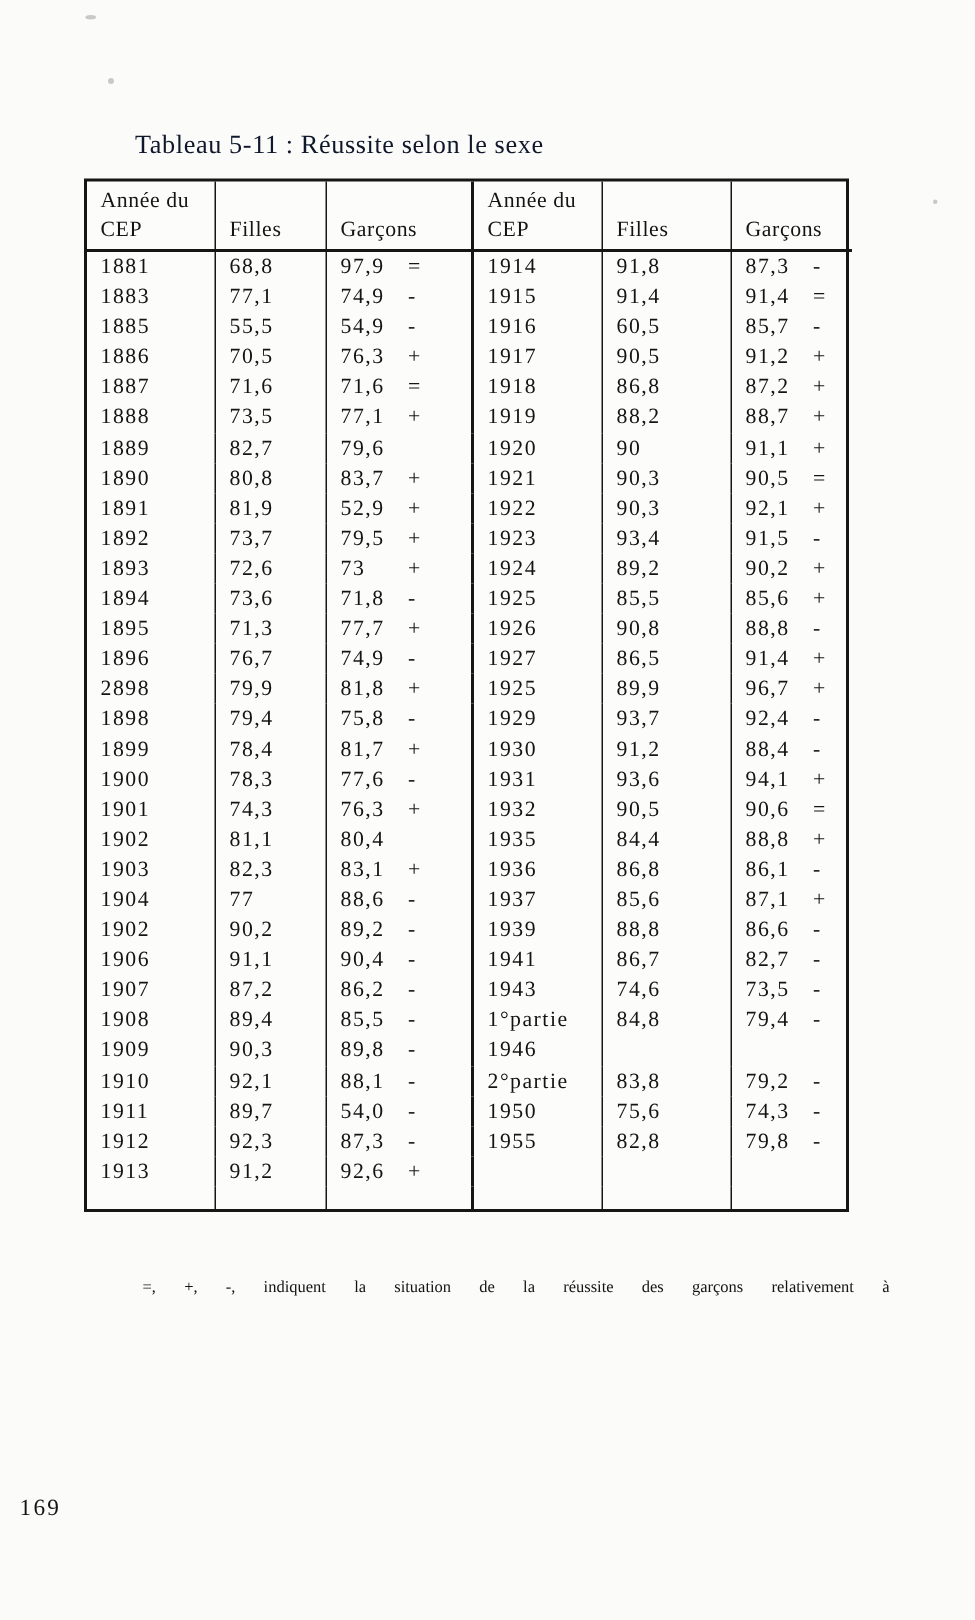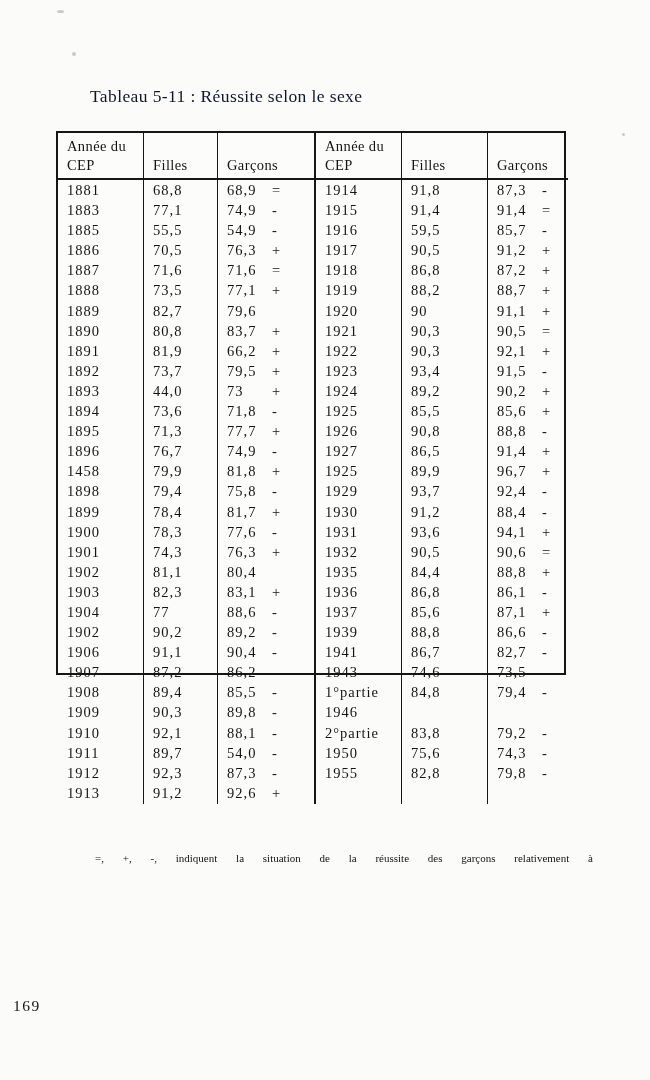"Année du CEP" .results-table { height: 544px -> 689px; top: 131px -> 119px }
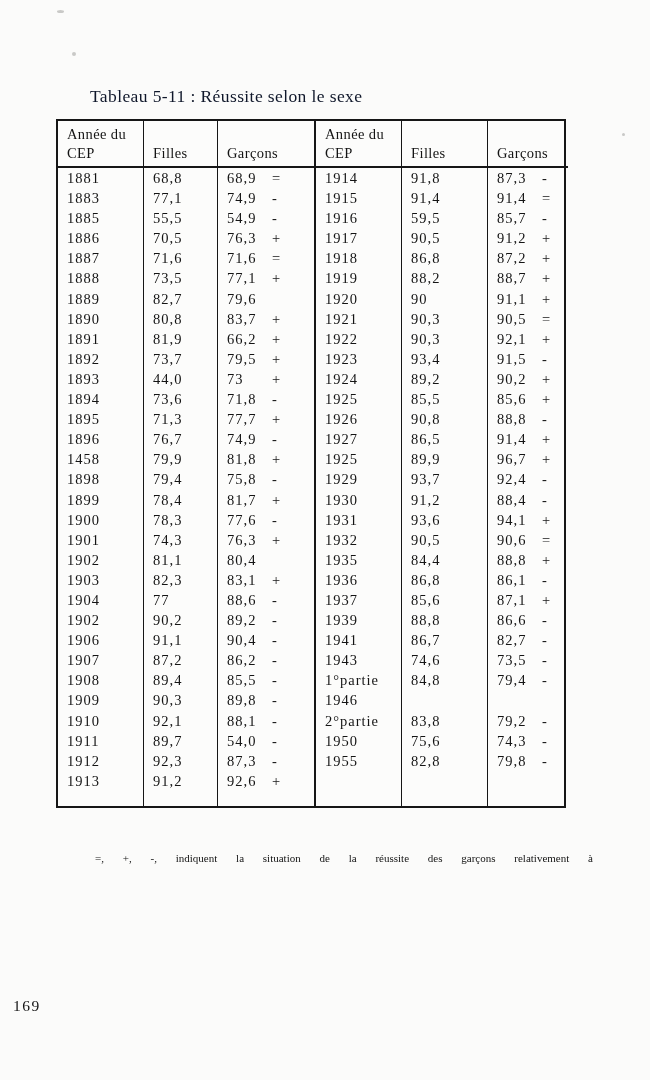"68,9" span.num { text: 68,9 -> 97,9 }
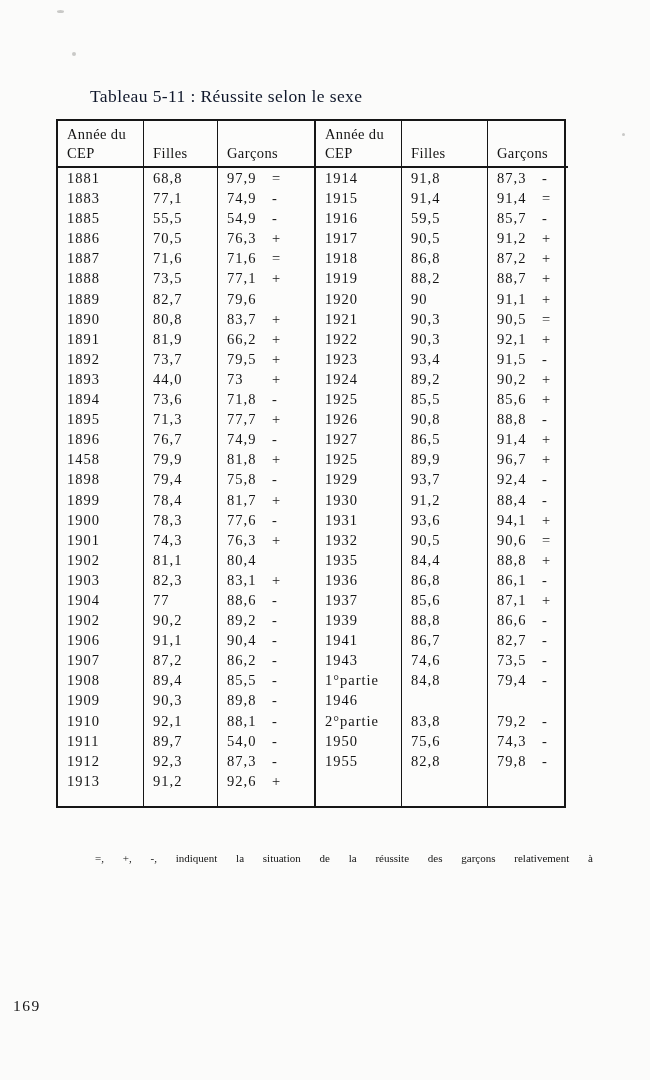"59,5" div.cell { text: 59,5 -> 60,5 }
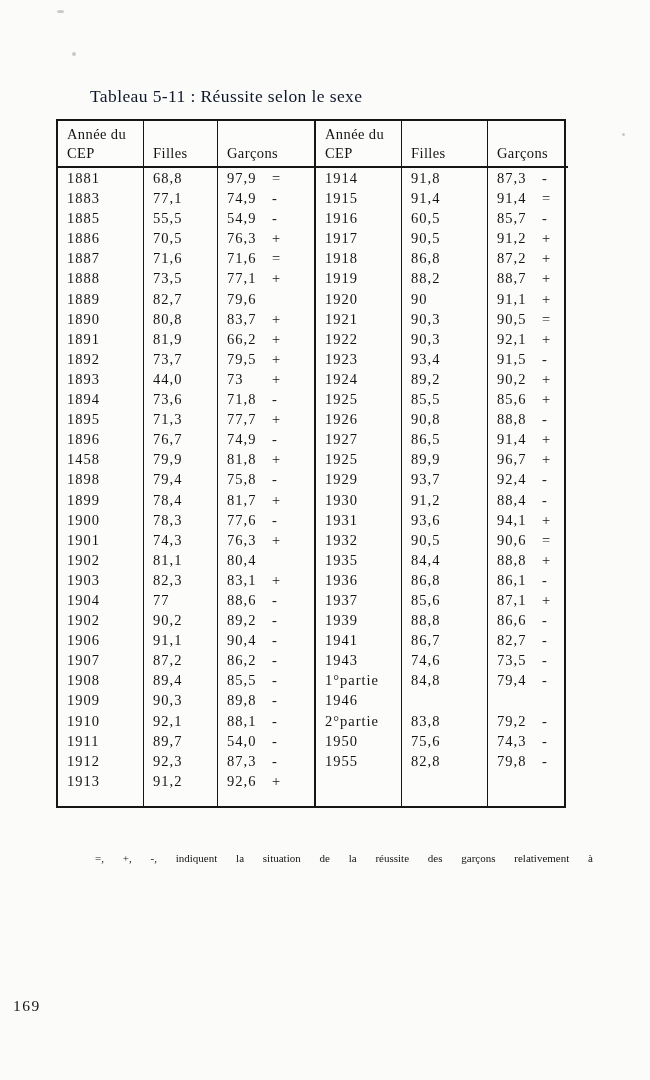"66,2" span.num { text: 66,2 -> 52,9 }
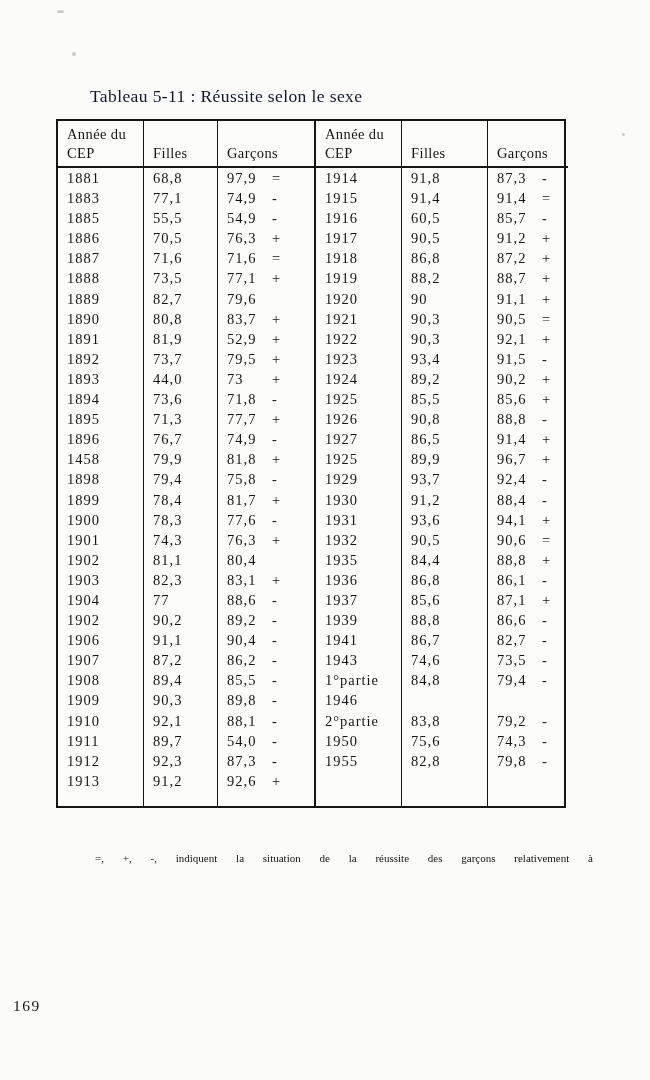"44,0" div.cell { text: 44,0 -> 72,6 }
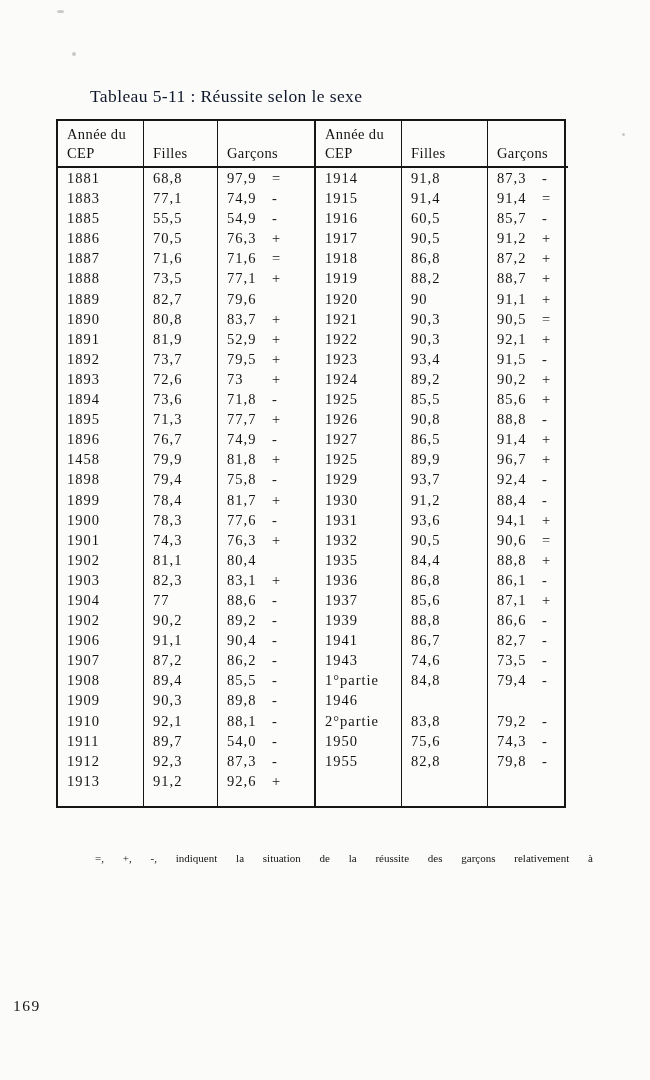"1458" div.cell { text: 1458 -> 2898 }
